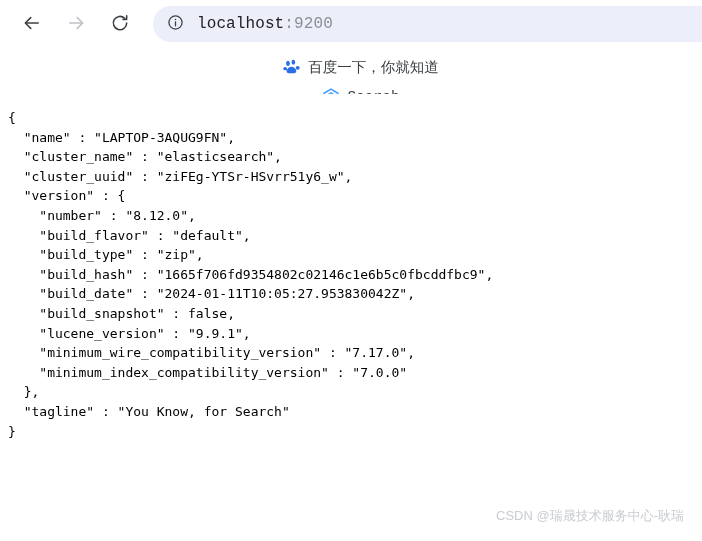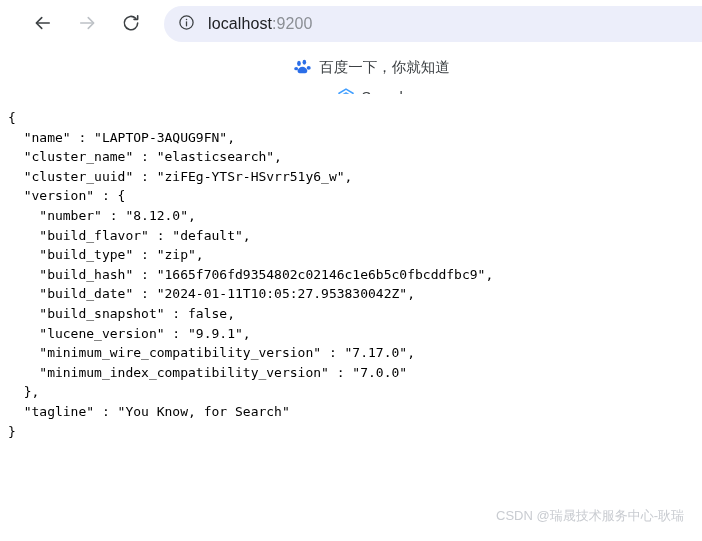"localhost:9200" #browser-chrome { font-family: none -> Liberation Mono, monospace; left: 16px -> 5px }
